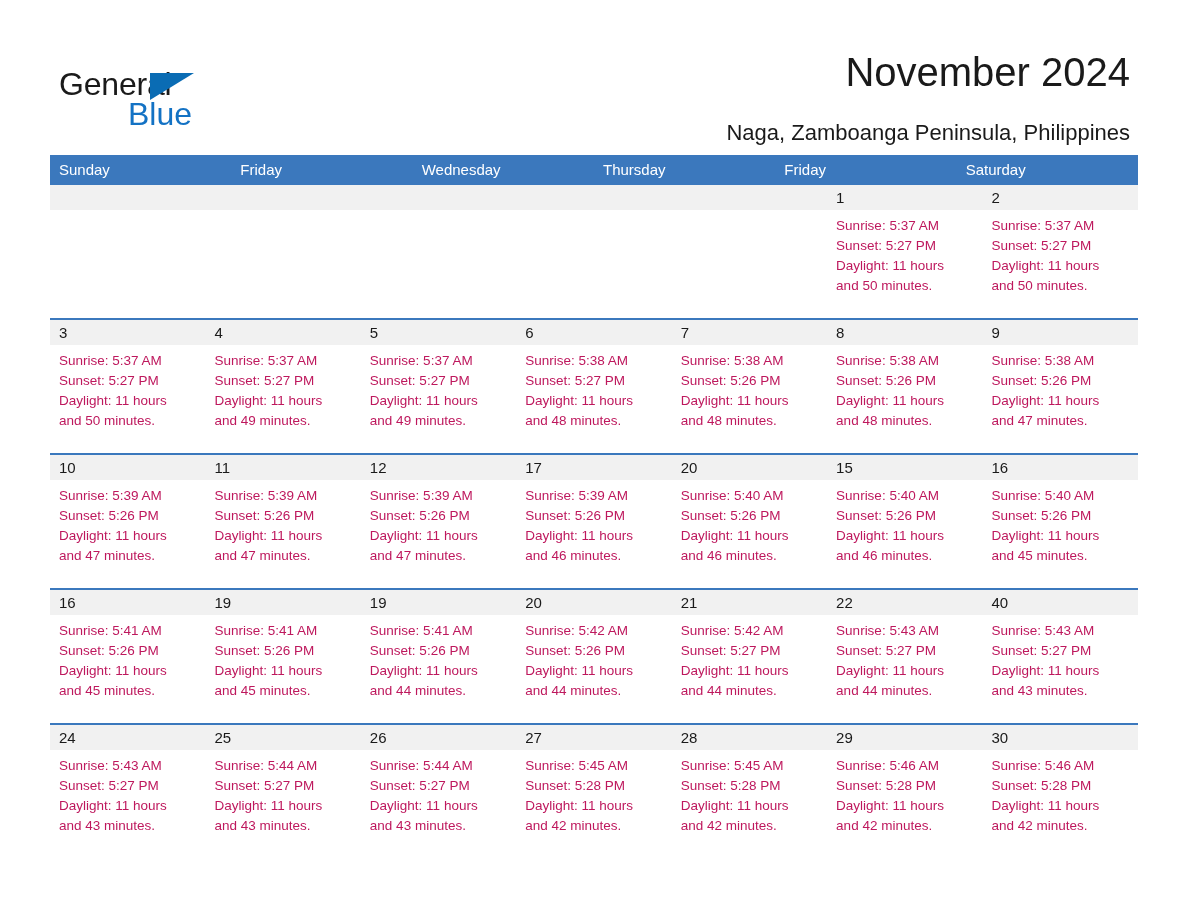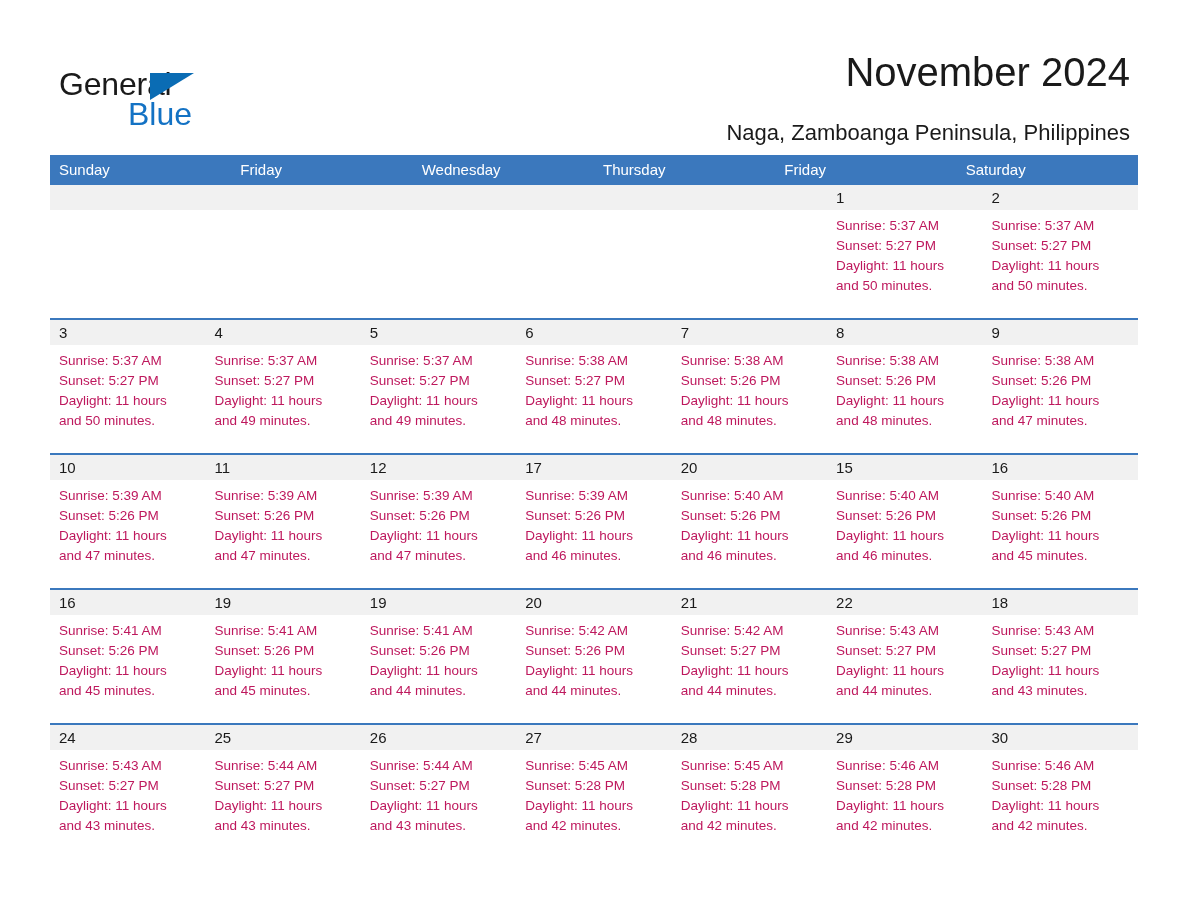"18" div.datenum-band { text: 18 -> 40 }
